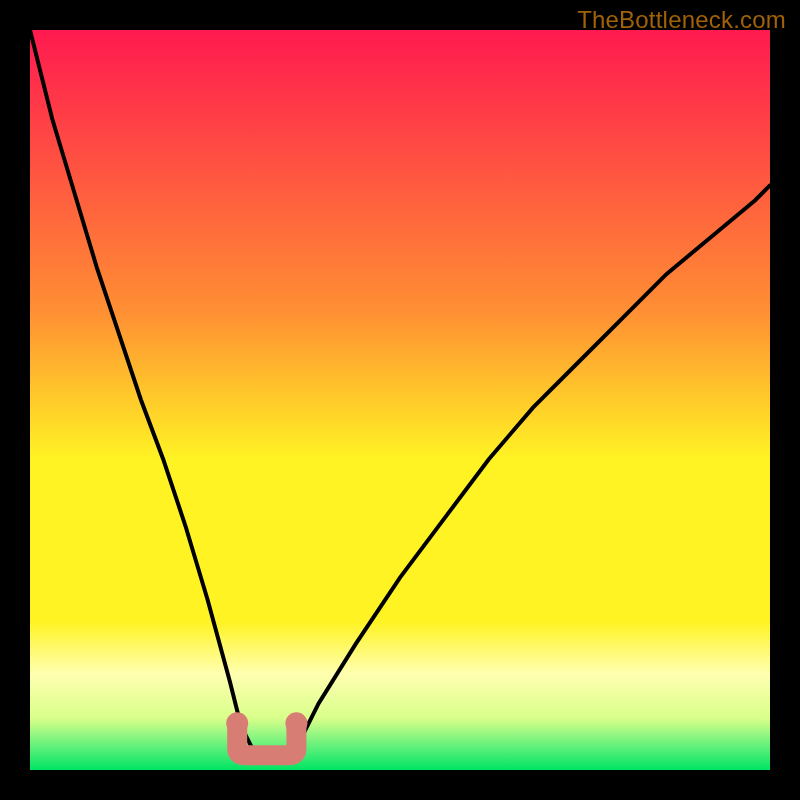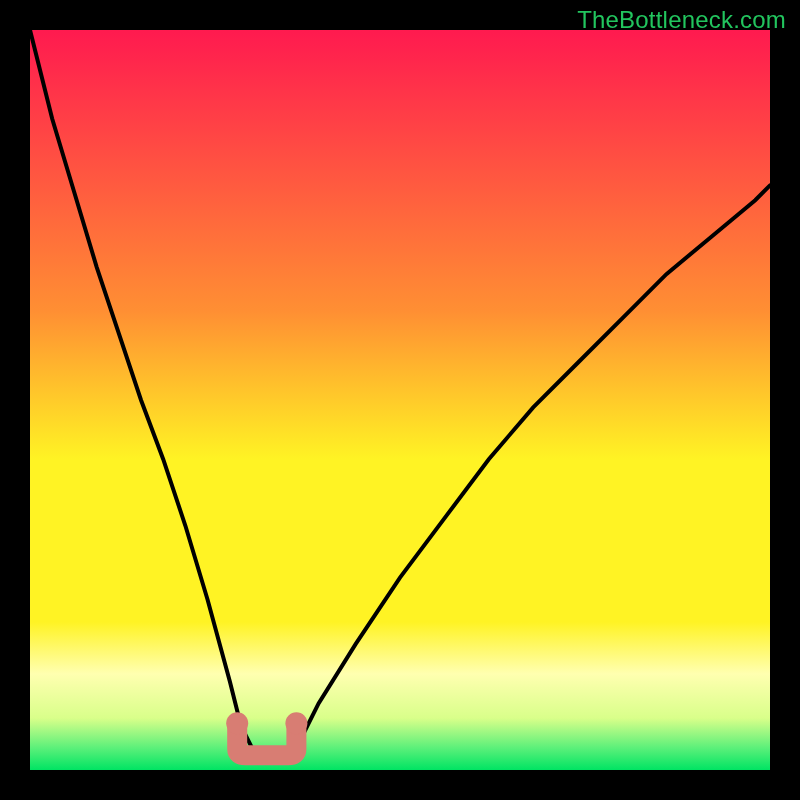"TheBottleneck.com" .watermark { color: #22c55e -> #a16207 }
